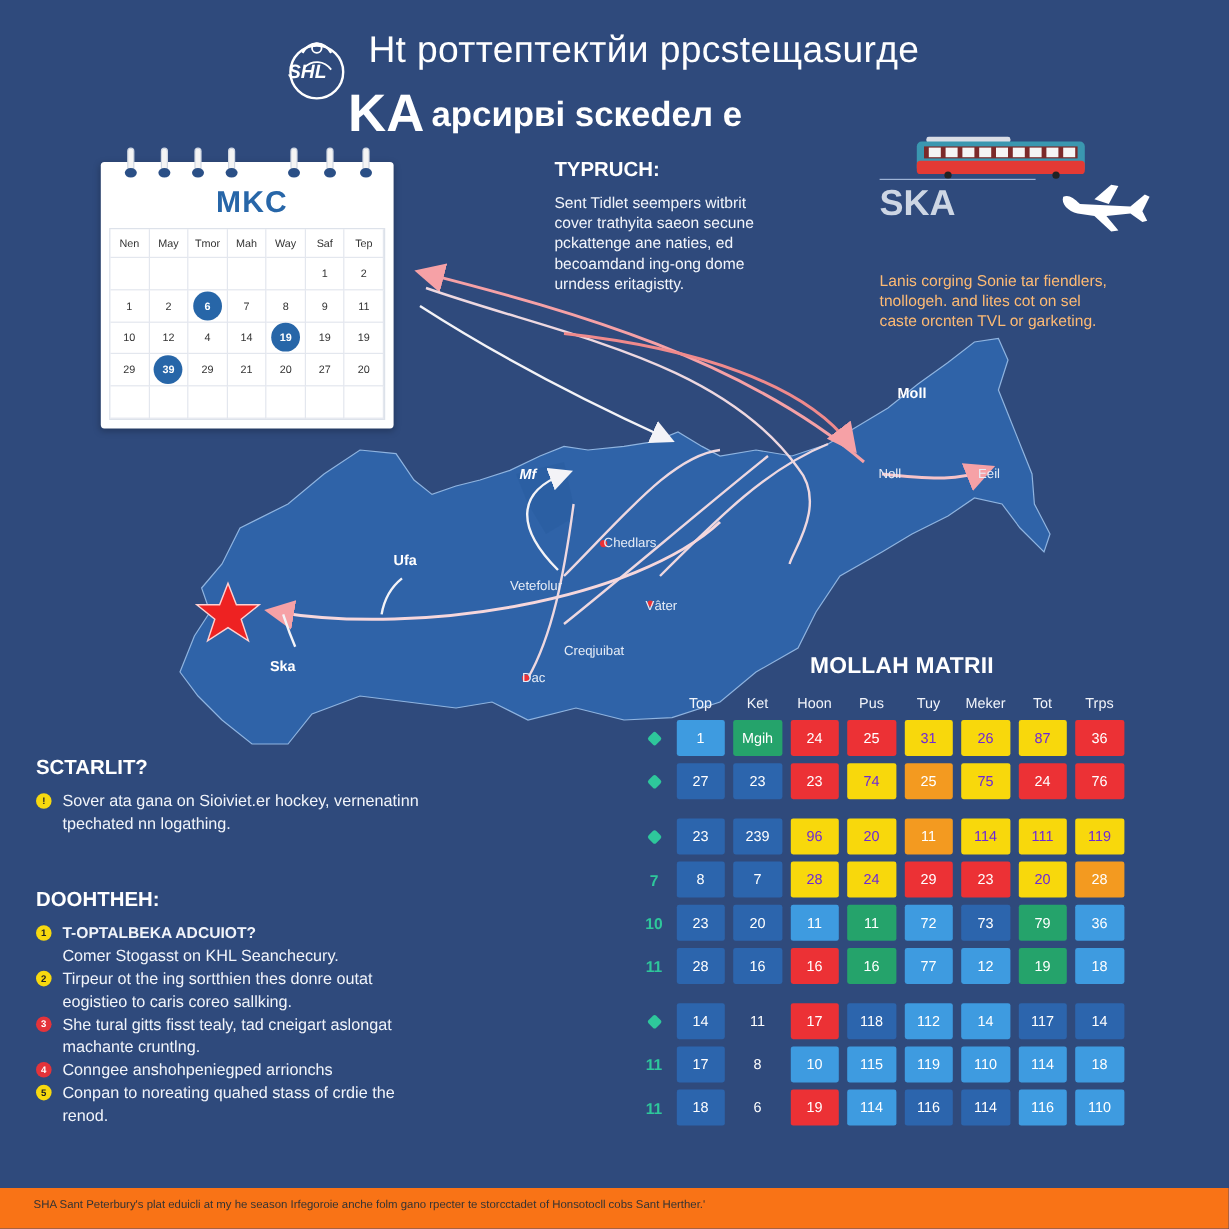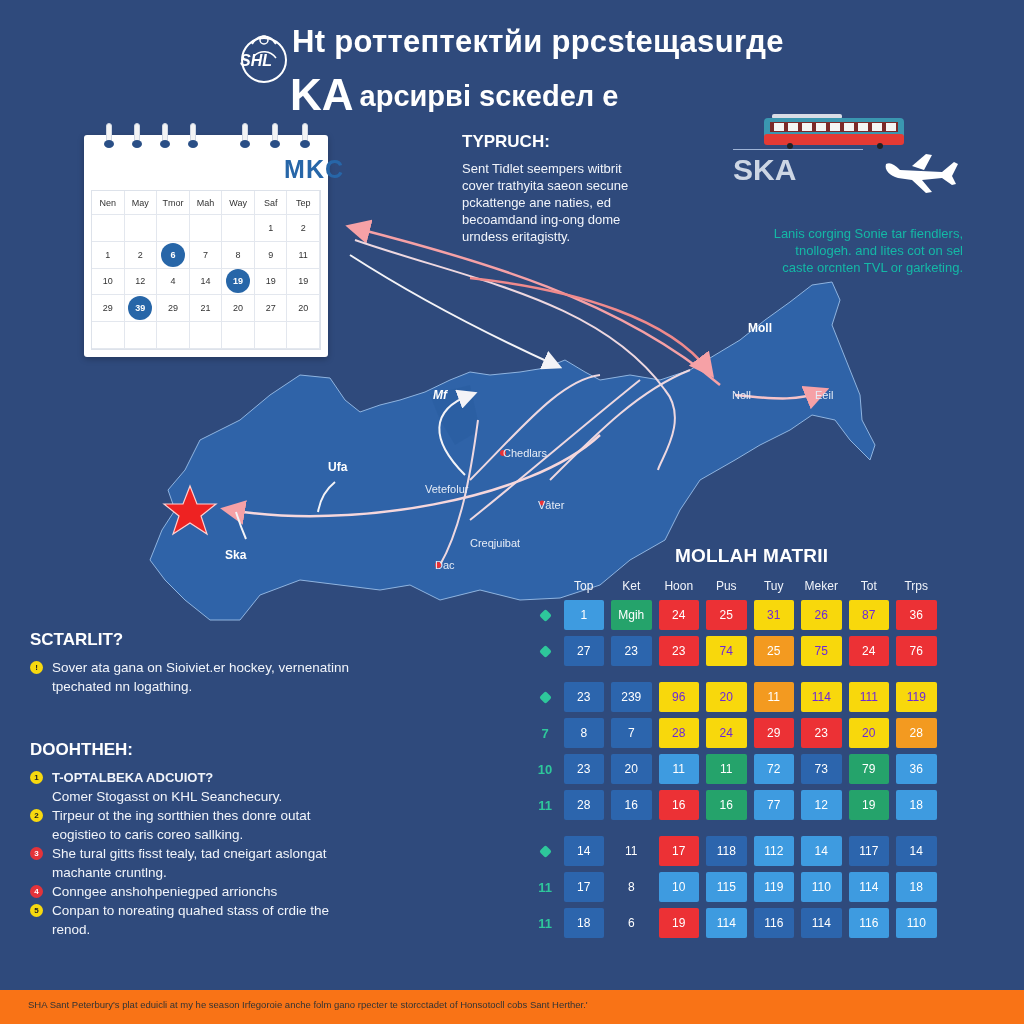"Ht роттептектйи ррсstещasurде" .title-line1 { font-weight: 700 -> 400; left: 292px -> 307px }
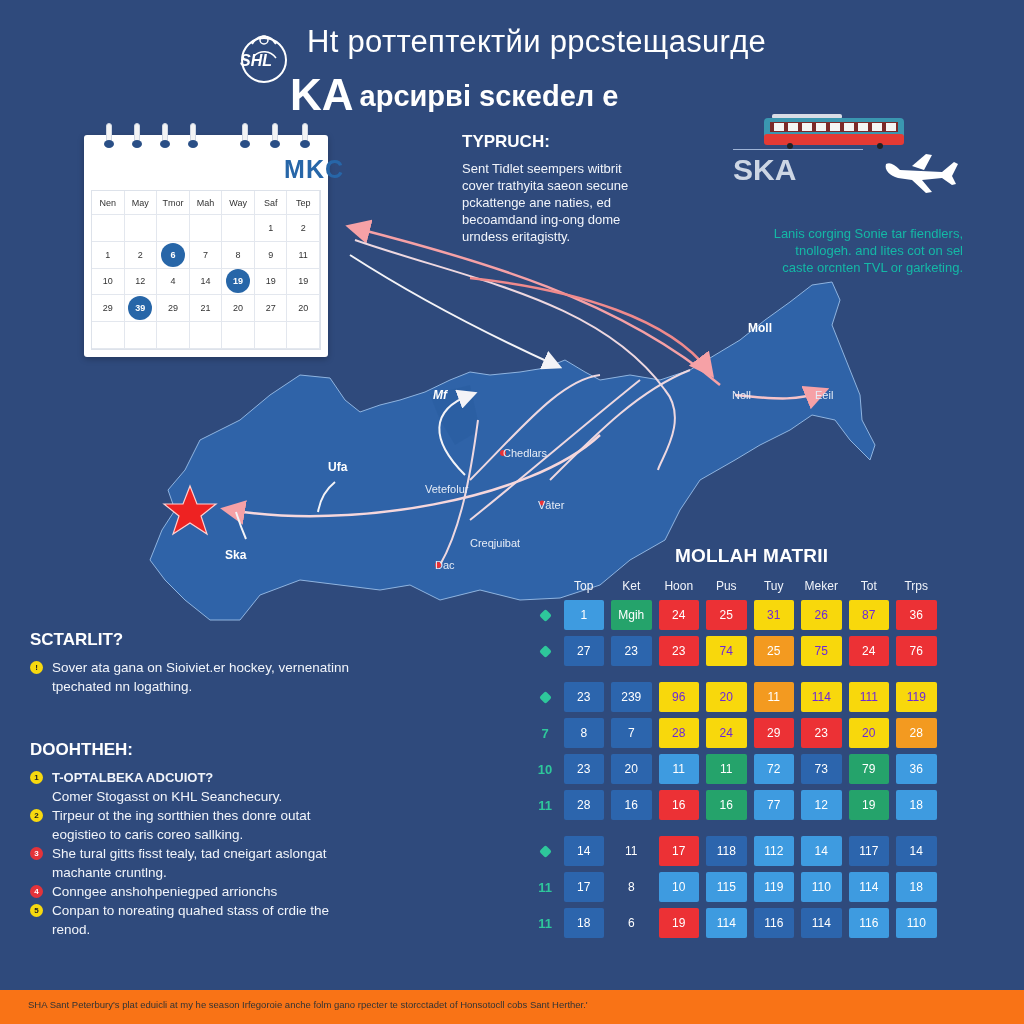"MKC" .cal-title { left: 16px -> 4px; text-align: right -> center }
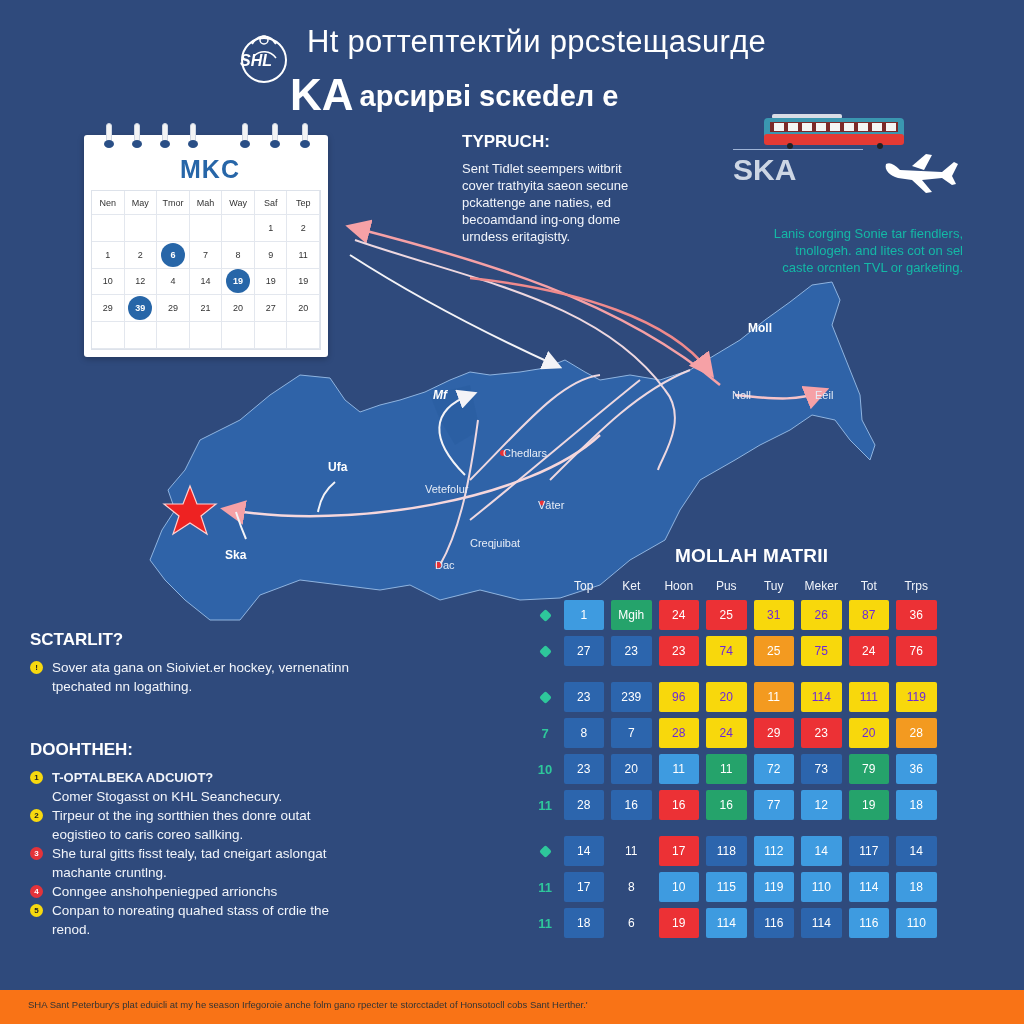"Lanis corging Sonie tar fiendlers," .transport-body { color: #14b8a6 -> #fdba74; text-align: right -> none }
